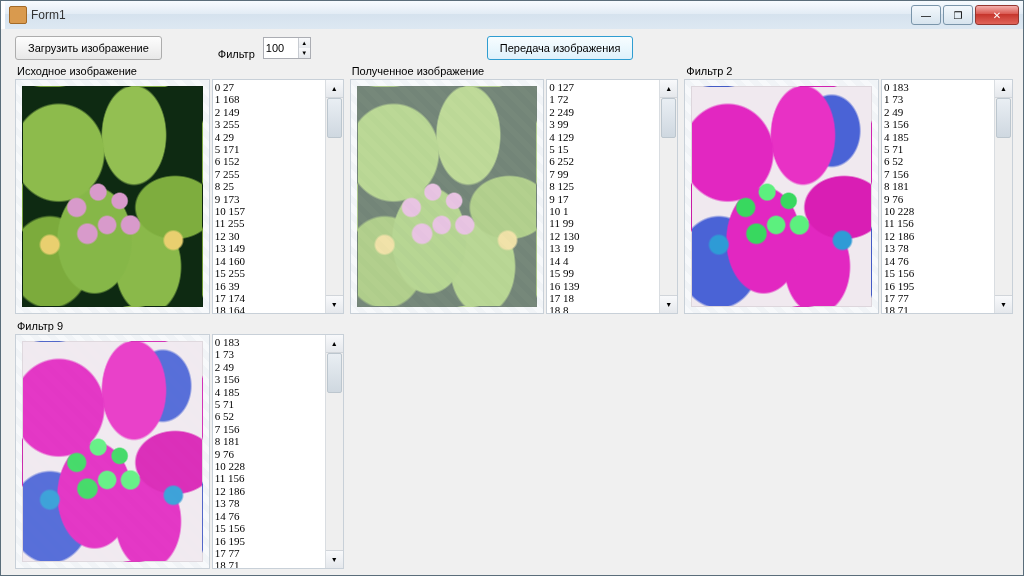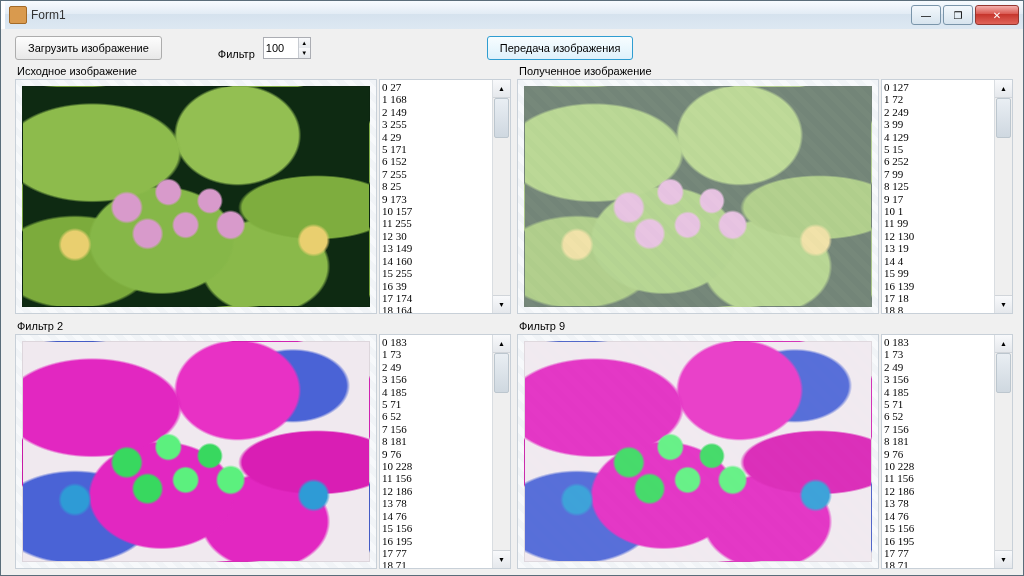"Исходное изображение" .grid { grid-template-columns: 1fr 1fr -> 1fr 1fr 1fr }
